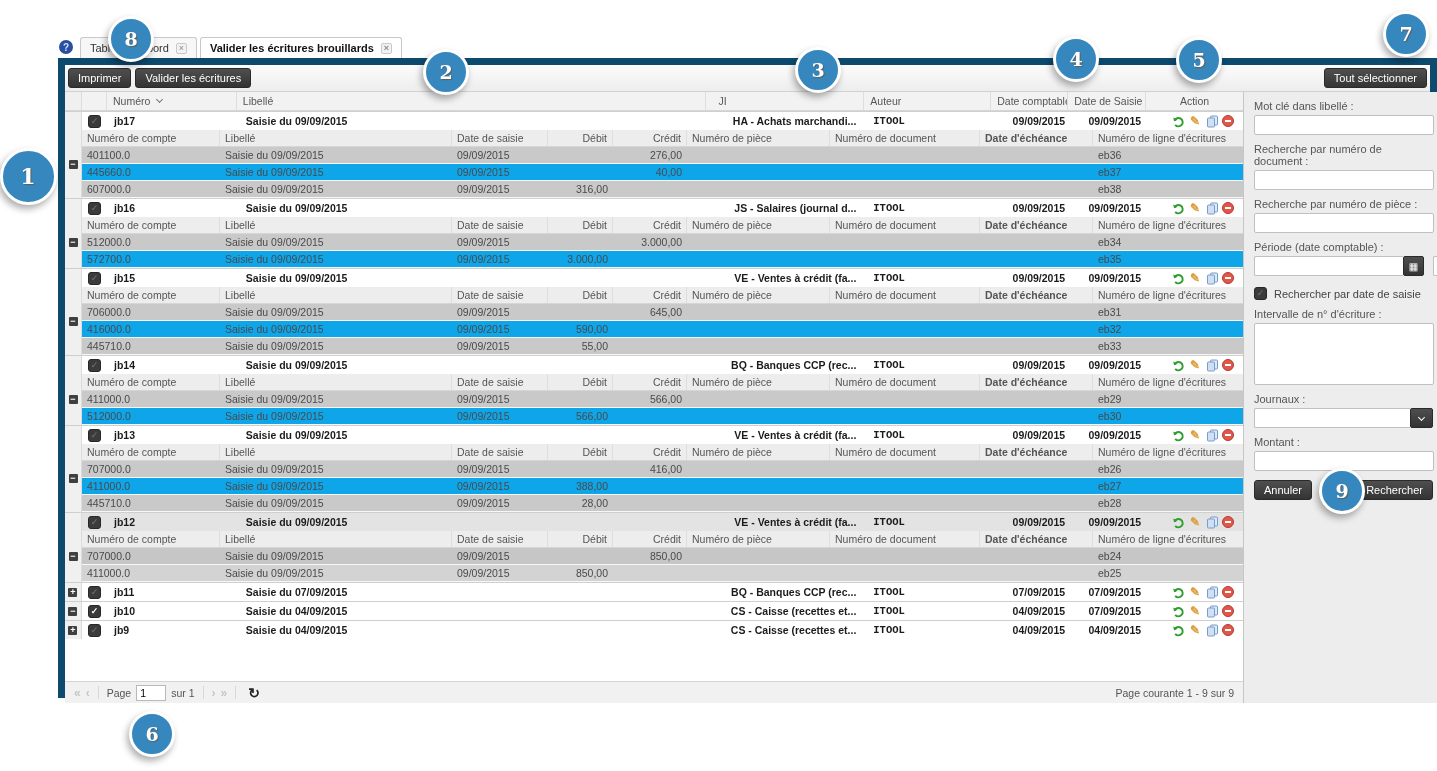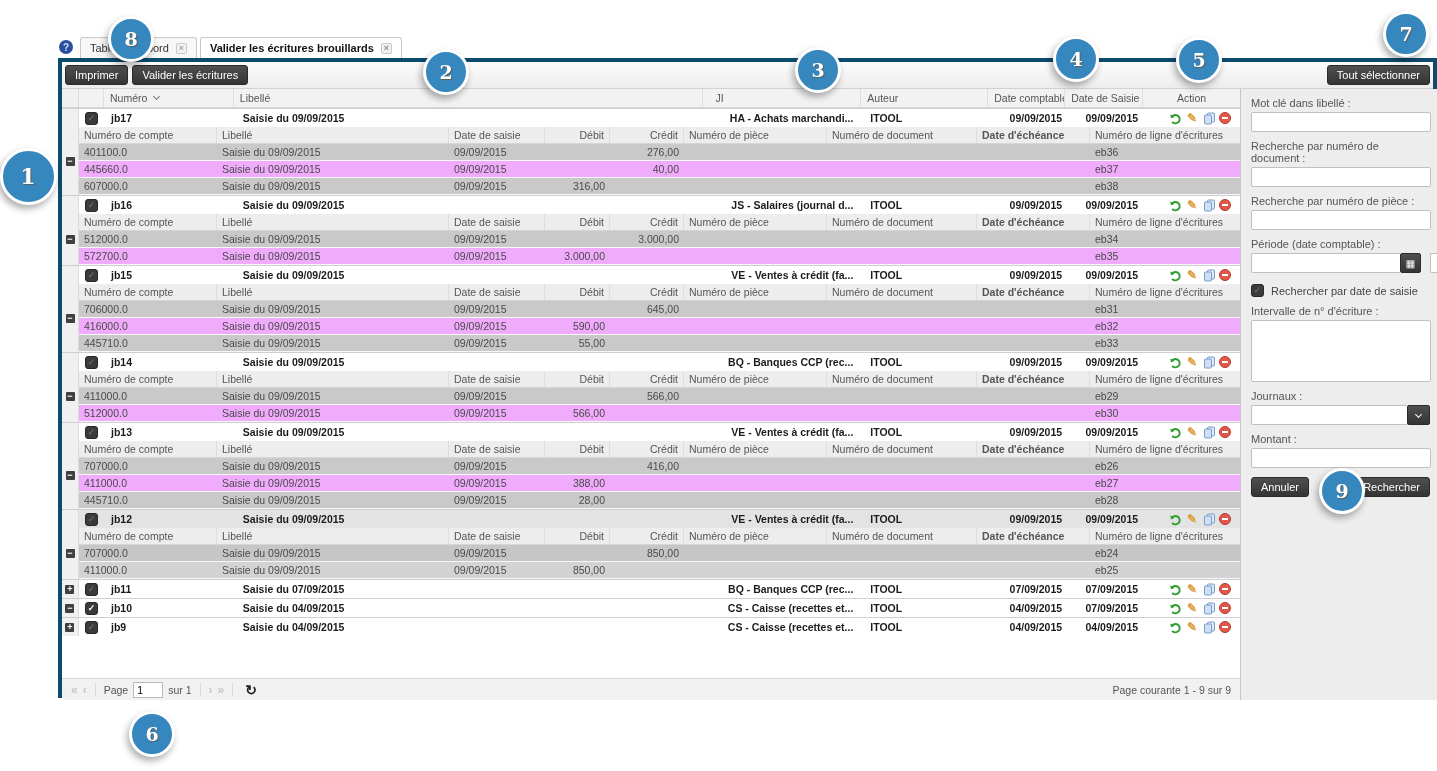"Imprimer" .app-body { border: 4px solid #0c4a6e -> 7px solid #0c4a6e }
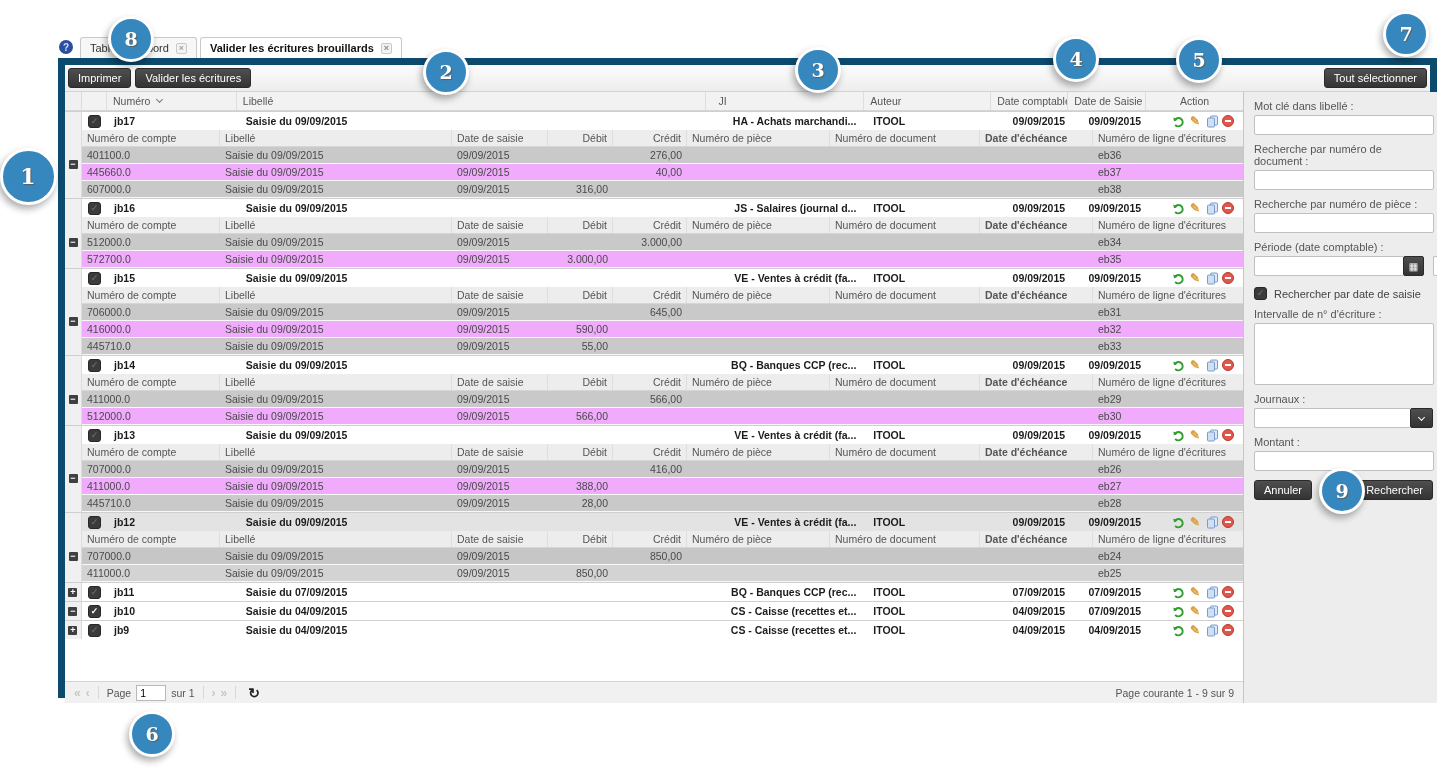"ITOOL" .gc-auteur { font-family: none -> Liberation Mono, monospace }
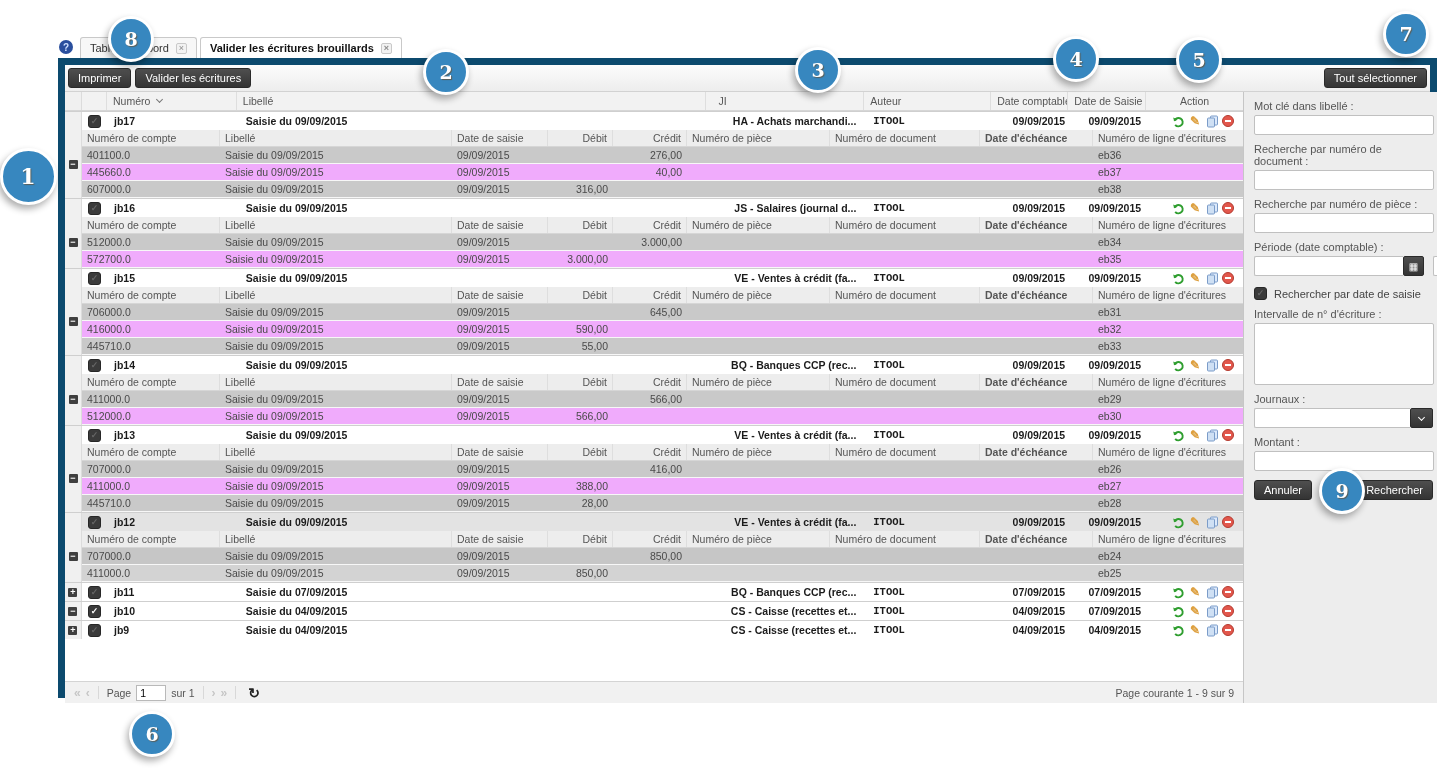"445660.0" .dline.light { background: #f0abfc -> #0ea5e9 }
